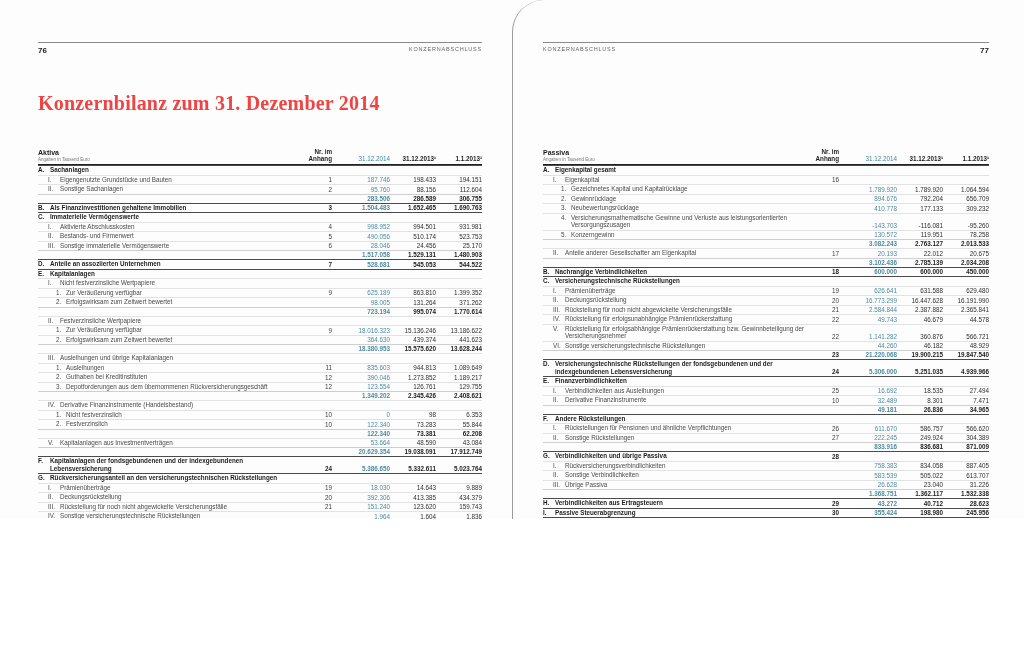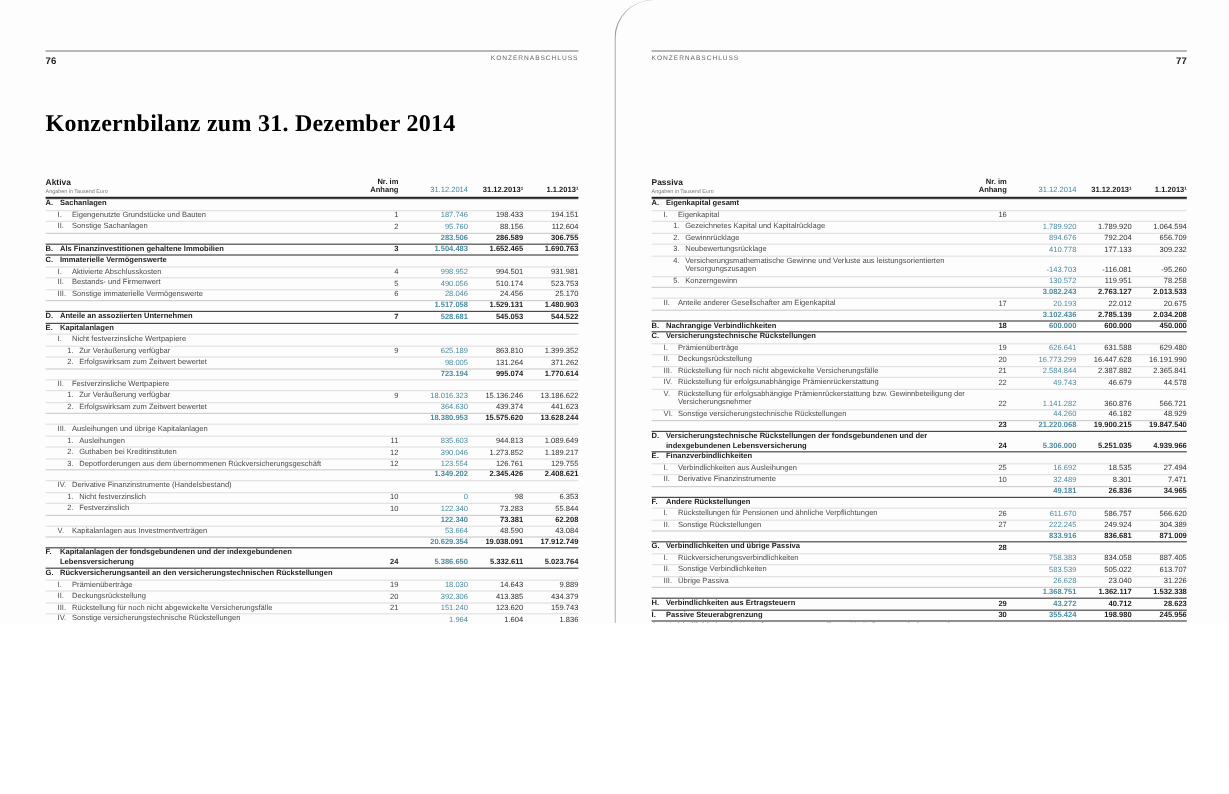"Konzernbilanz zum 31. Dezember 2014" .doctitle { color: #000000 -> #ef4444 }
